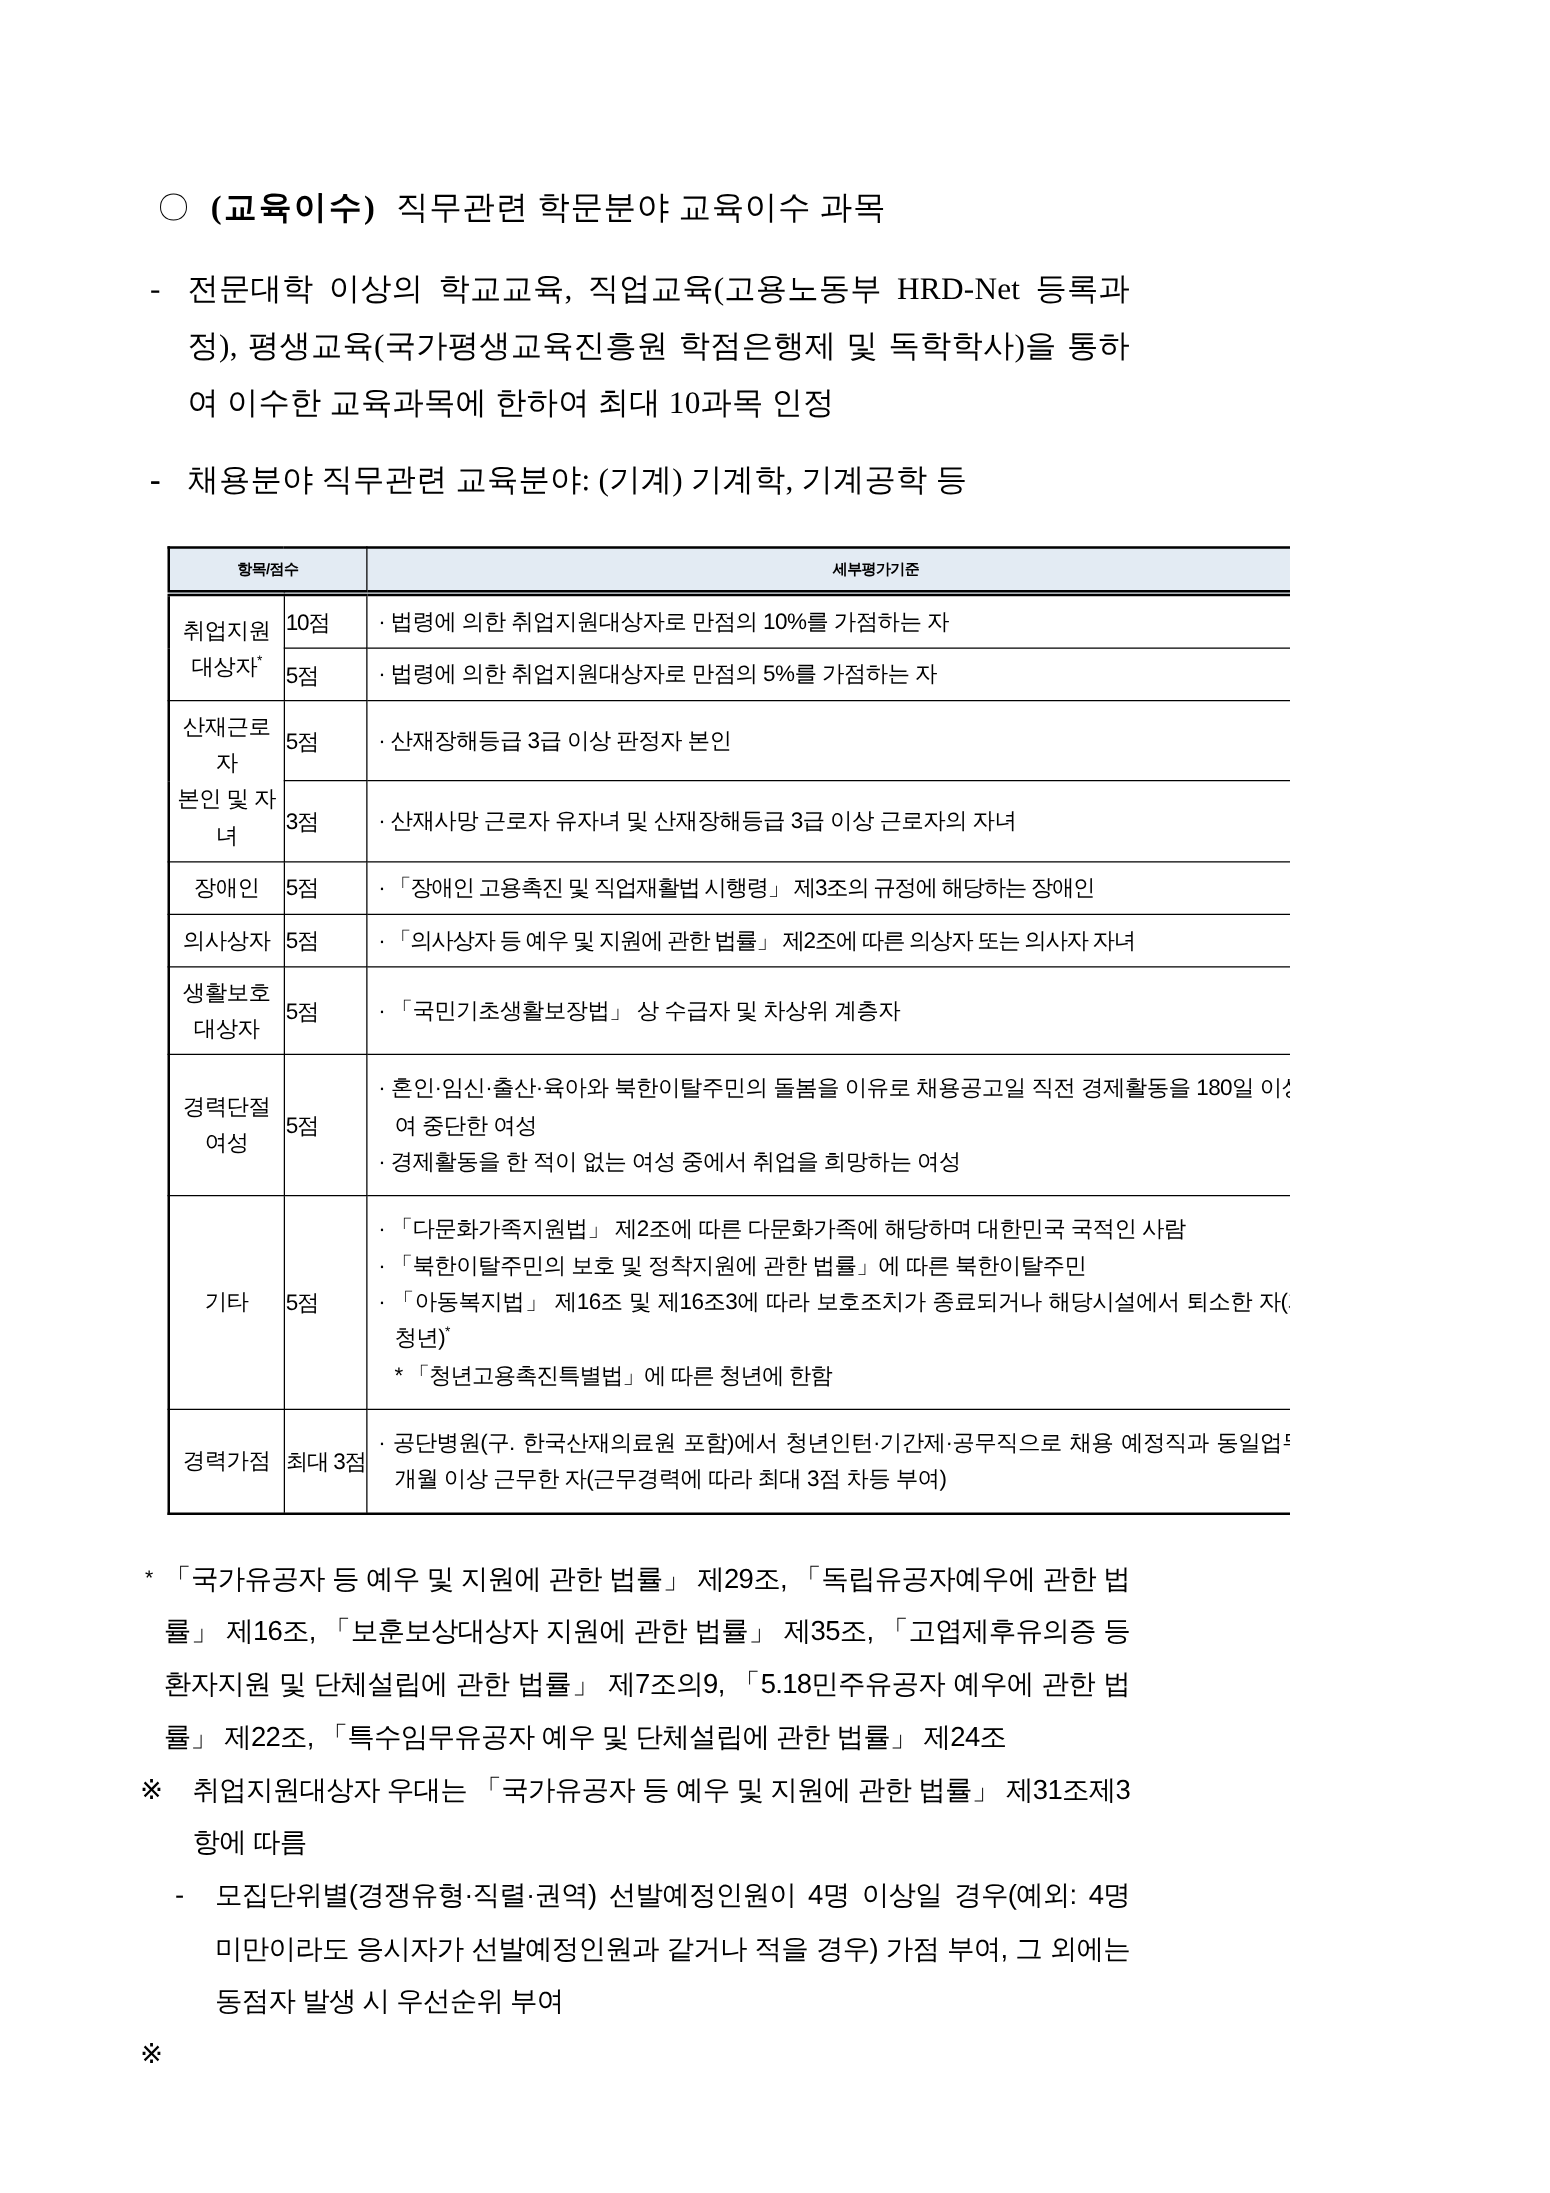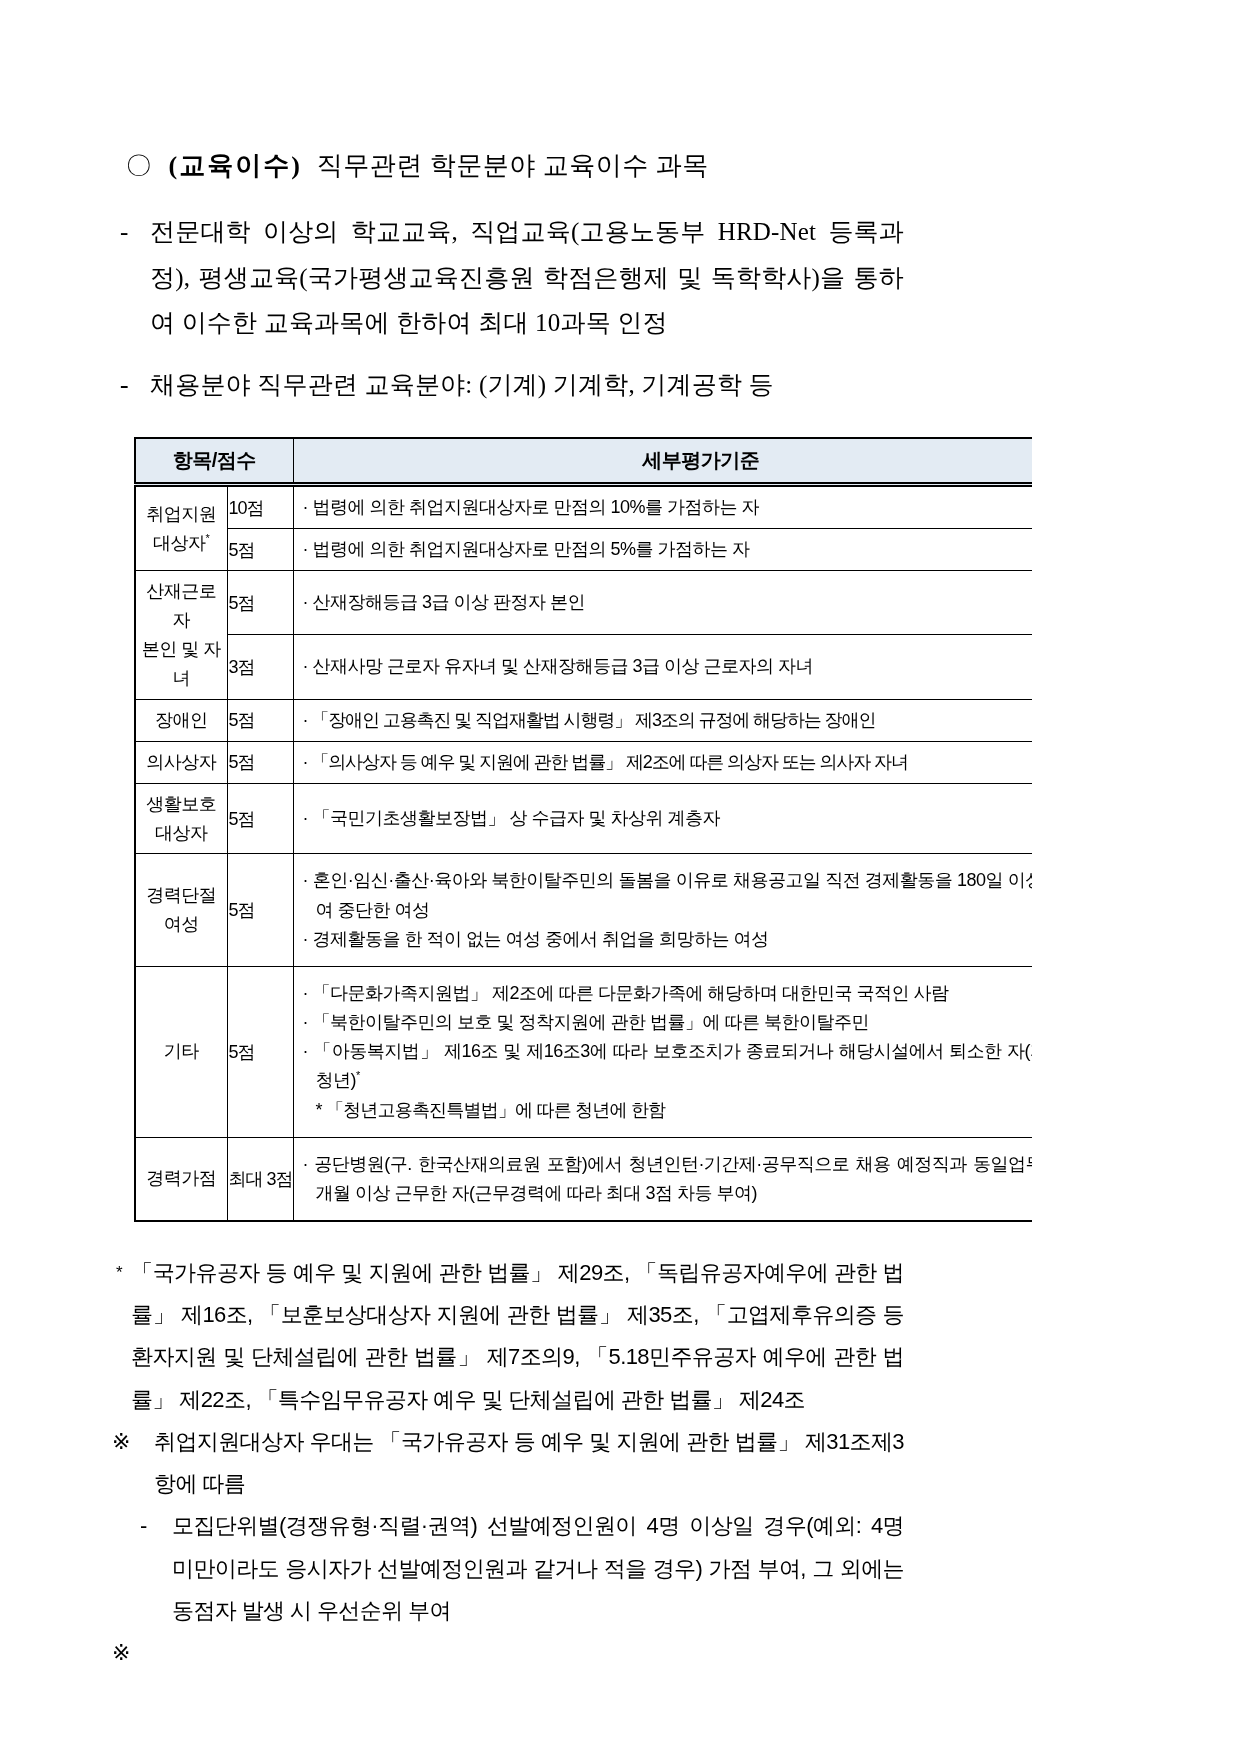"항목/점수" table.pref thead th { font-size: 20px -> 12px }
